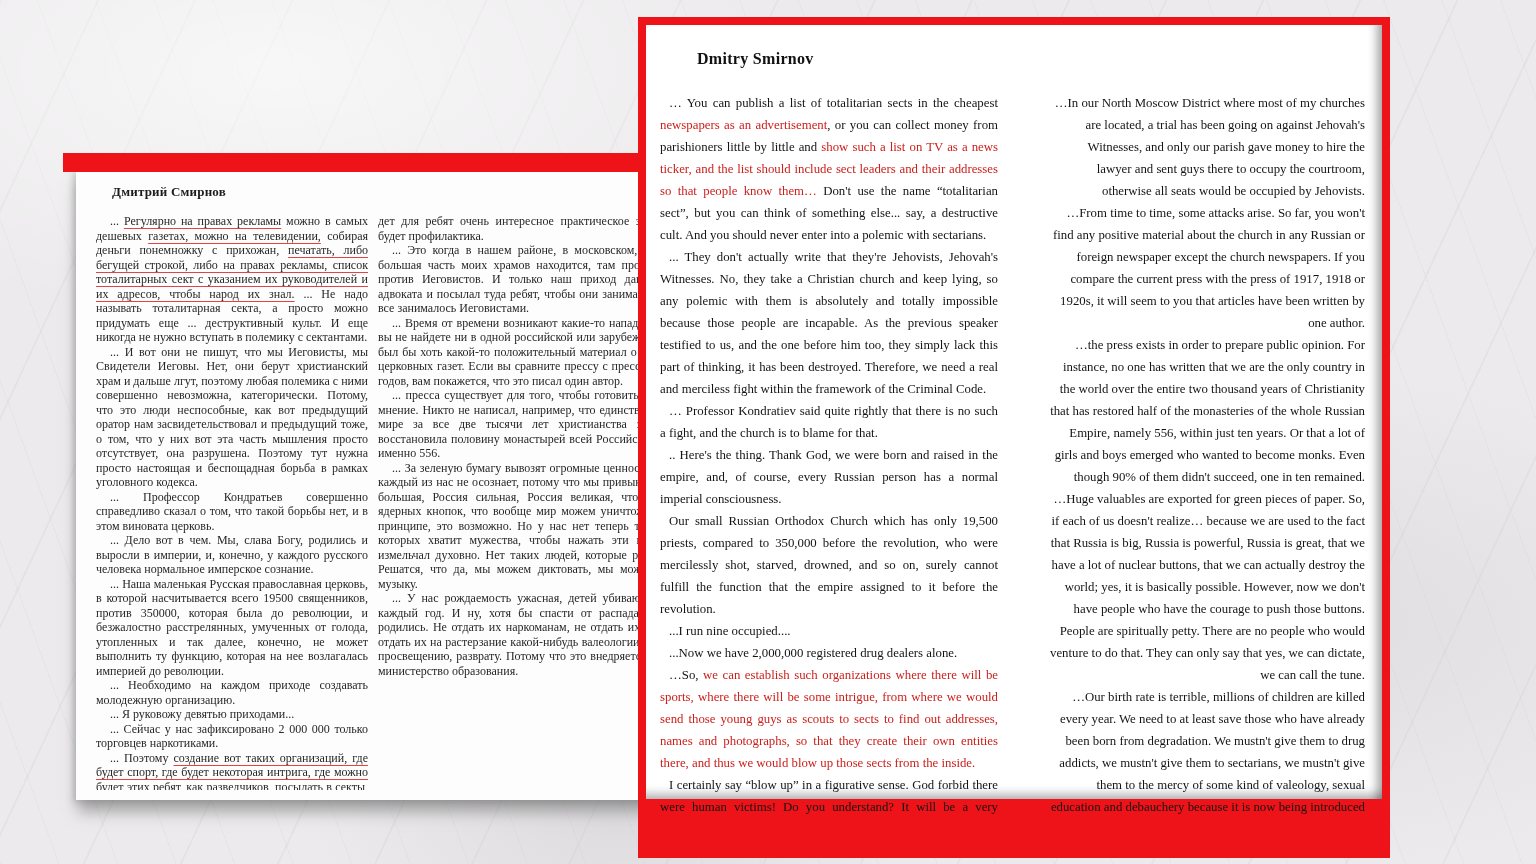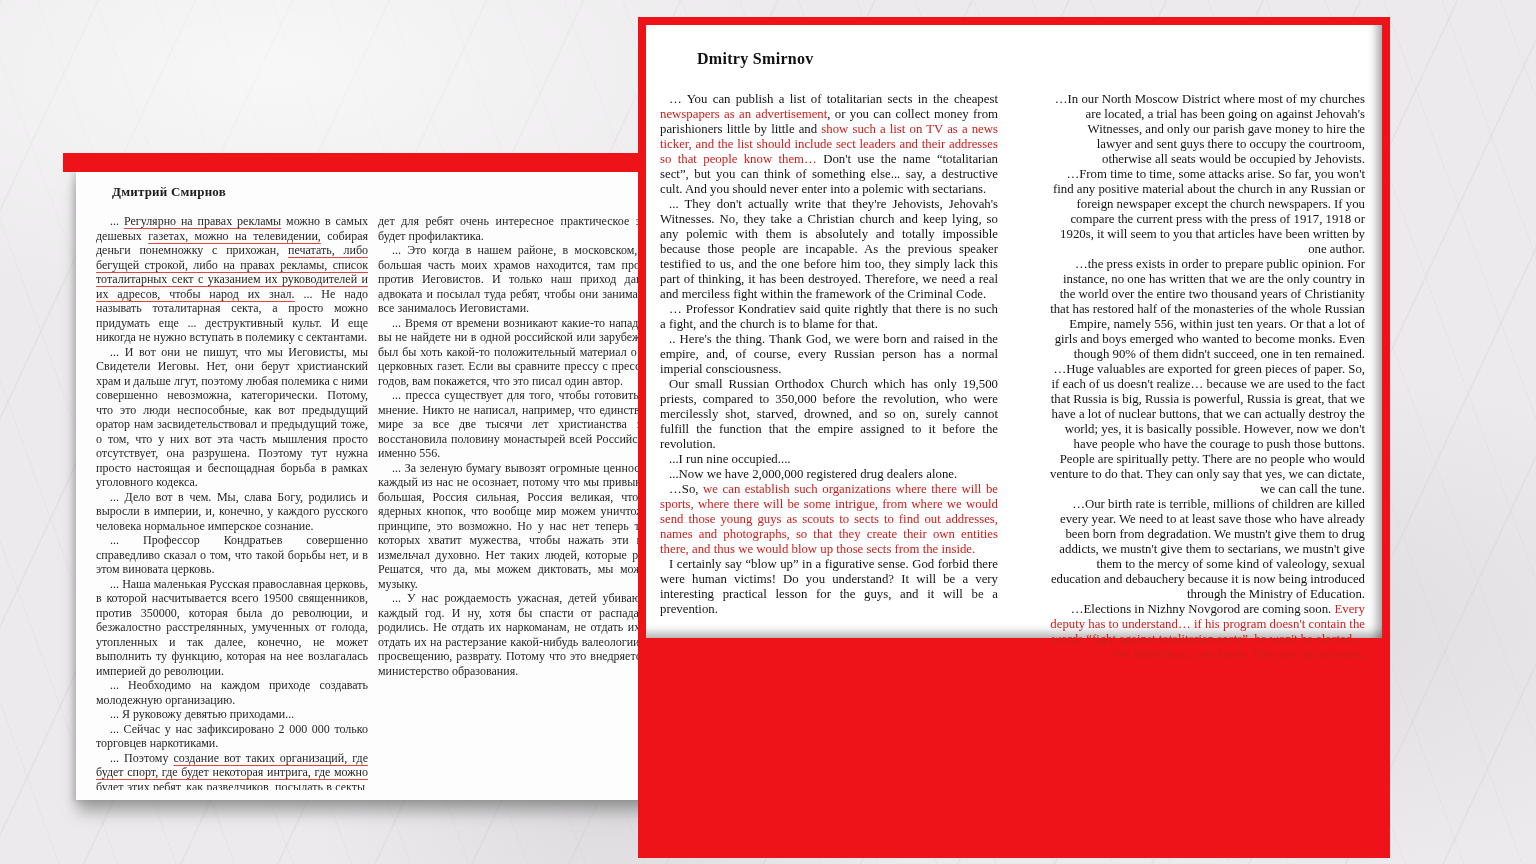"Dmitry Smirnov" .right-page { height: 613px -> 774px }
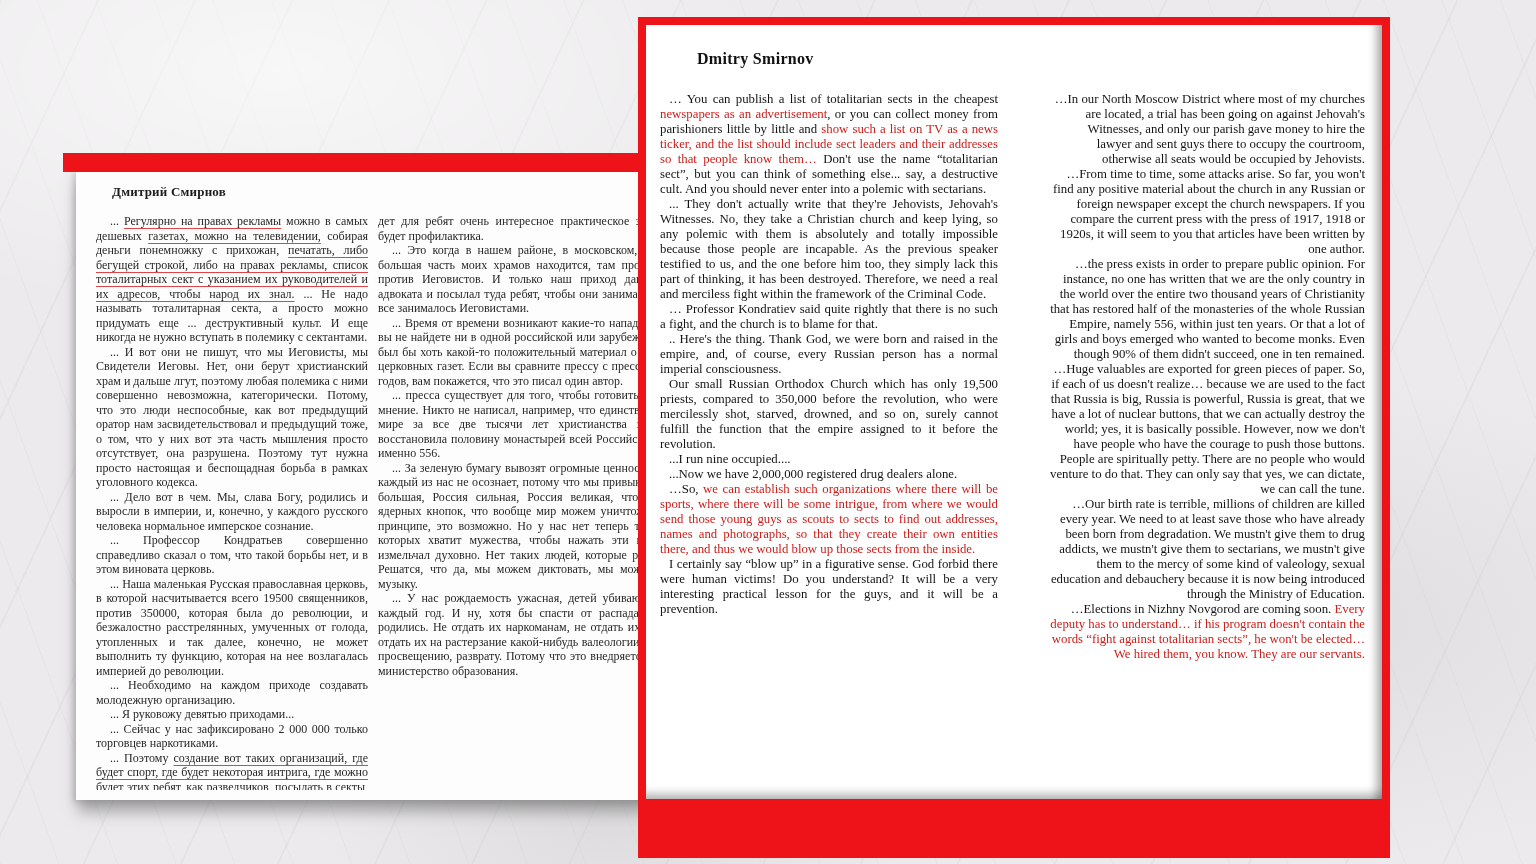"… You can publish a" .rp-col { line-height: 15px -> 22px }
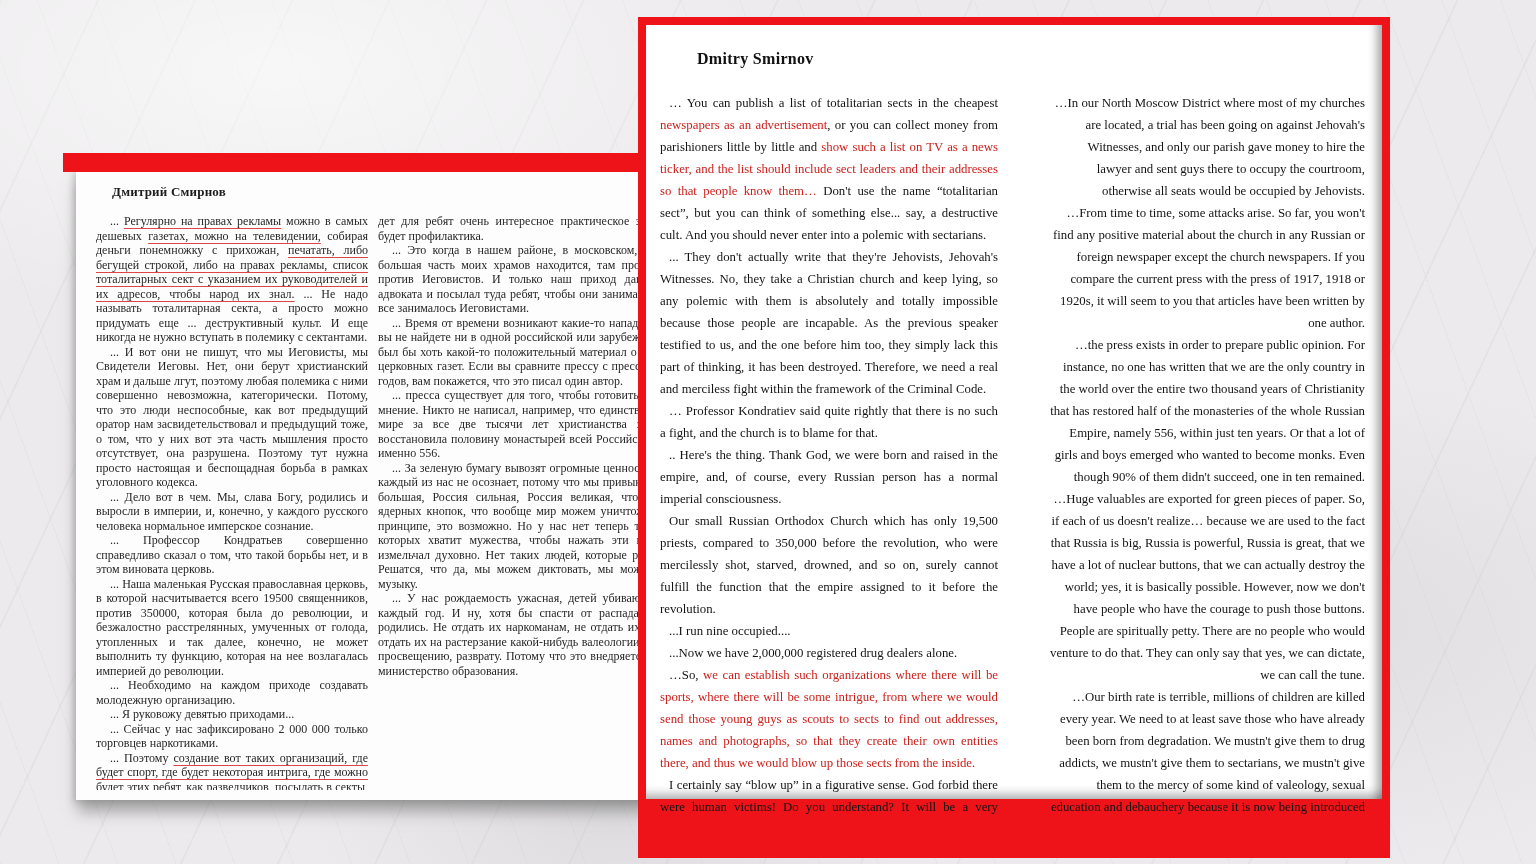"... Дело вот в чем." p { order: before "... Профессор Кондратьев совершенно" -> after "... Профессор Кондратьев совершенно" }
